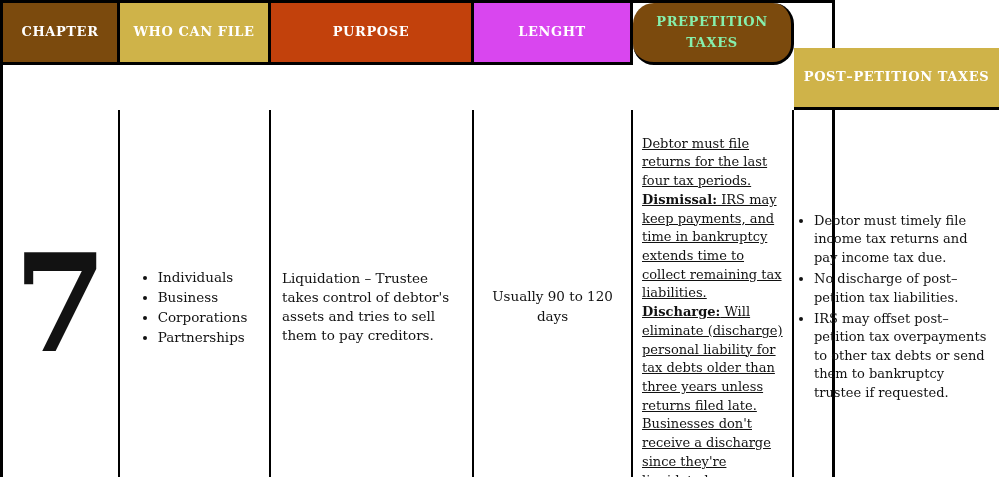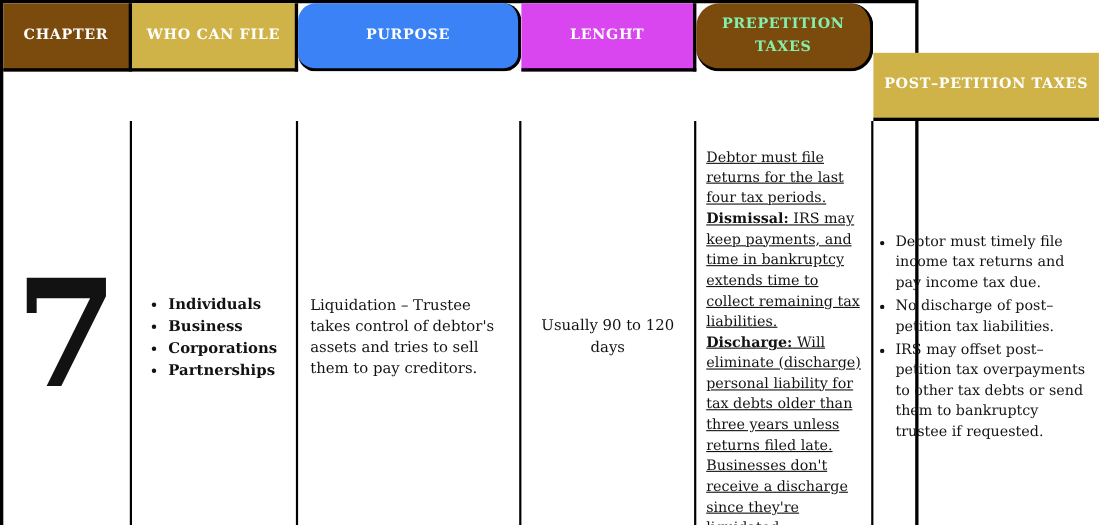"PURPOSE" div.hcell { background: #3b82f6 -> #c2410c; border-radius: 16px -> none }
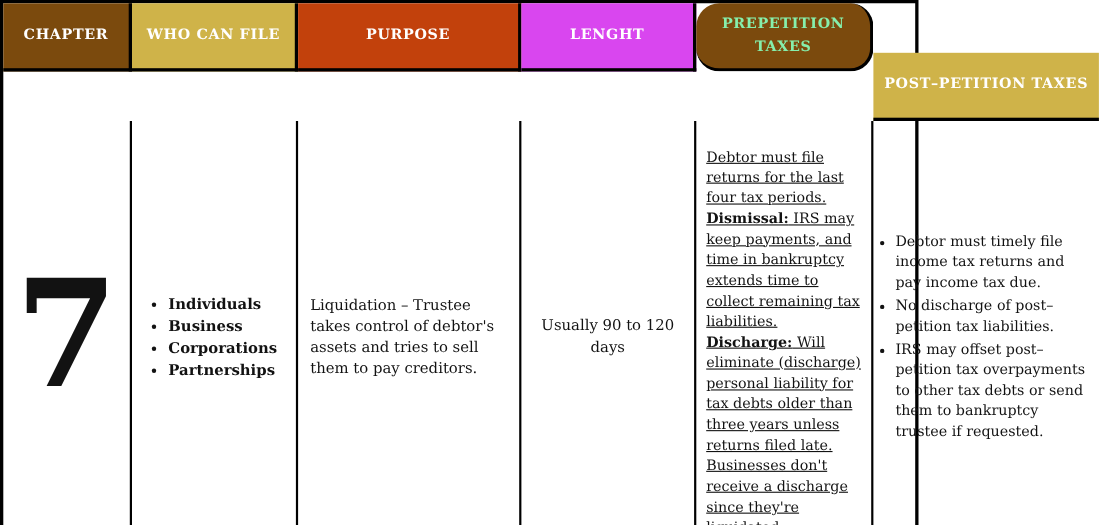"Individuals" .who-list { font-weight: bold -> none }
